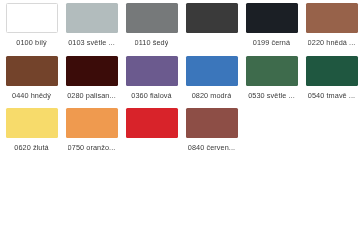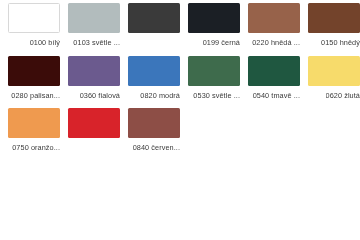"0100 bílý" .swatch-cell { align-items: flex-end -> center }
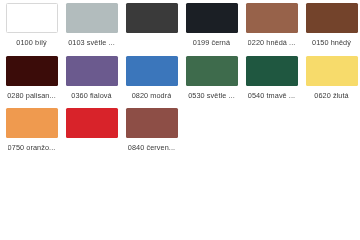"0110 šedý" div.swatch-cell { html: none -> <div> <div></div> <div>0110 šedý</div> </div> }
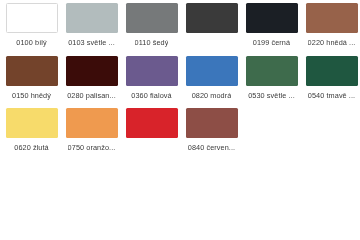"0150 hnědý" div.swatch-label { text: 0150 -> 0440 }
